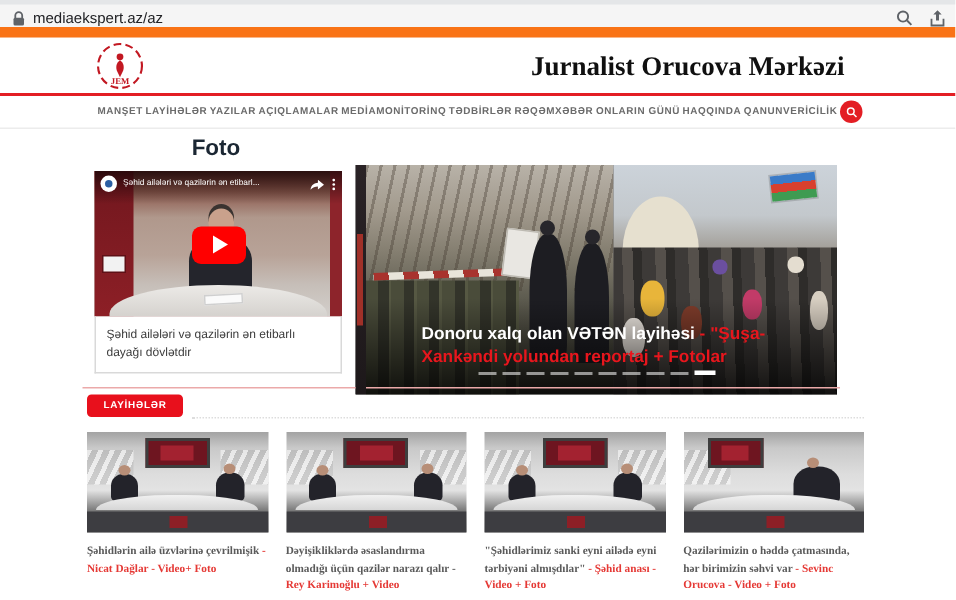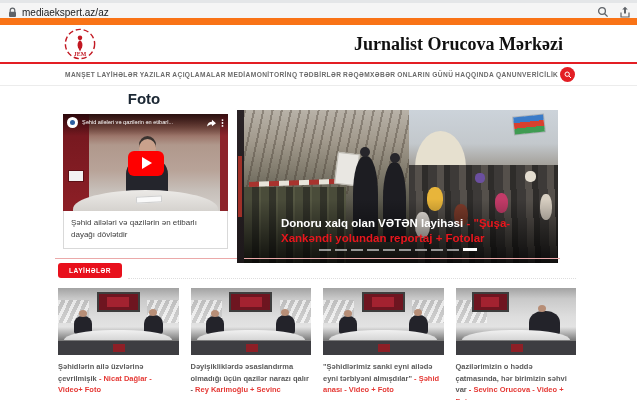"Şəhidlərin ailə üzvlərinə çevrilmişik -" .cap { font-family: none -> Liberation Serif, serif }
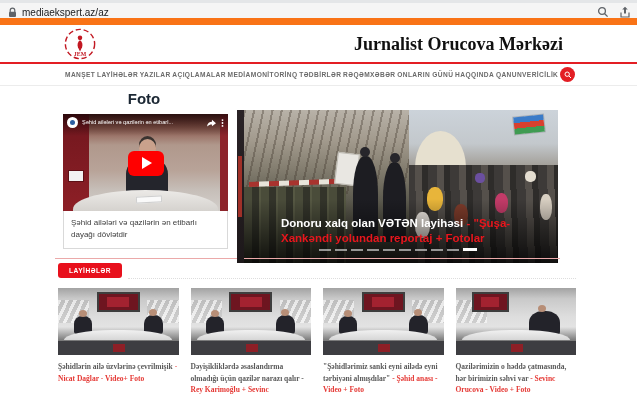"Rey Karimoğlu + Sevinc" span.hl { text: Sevinc -> Video }
